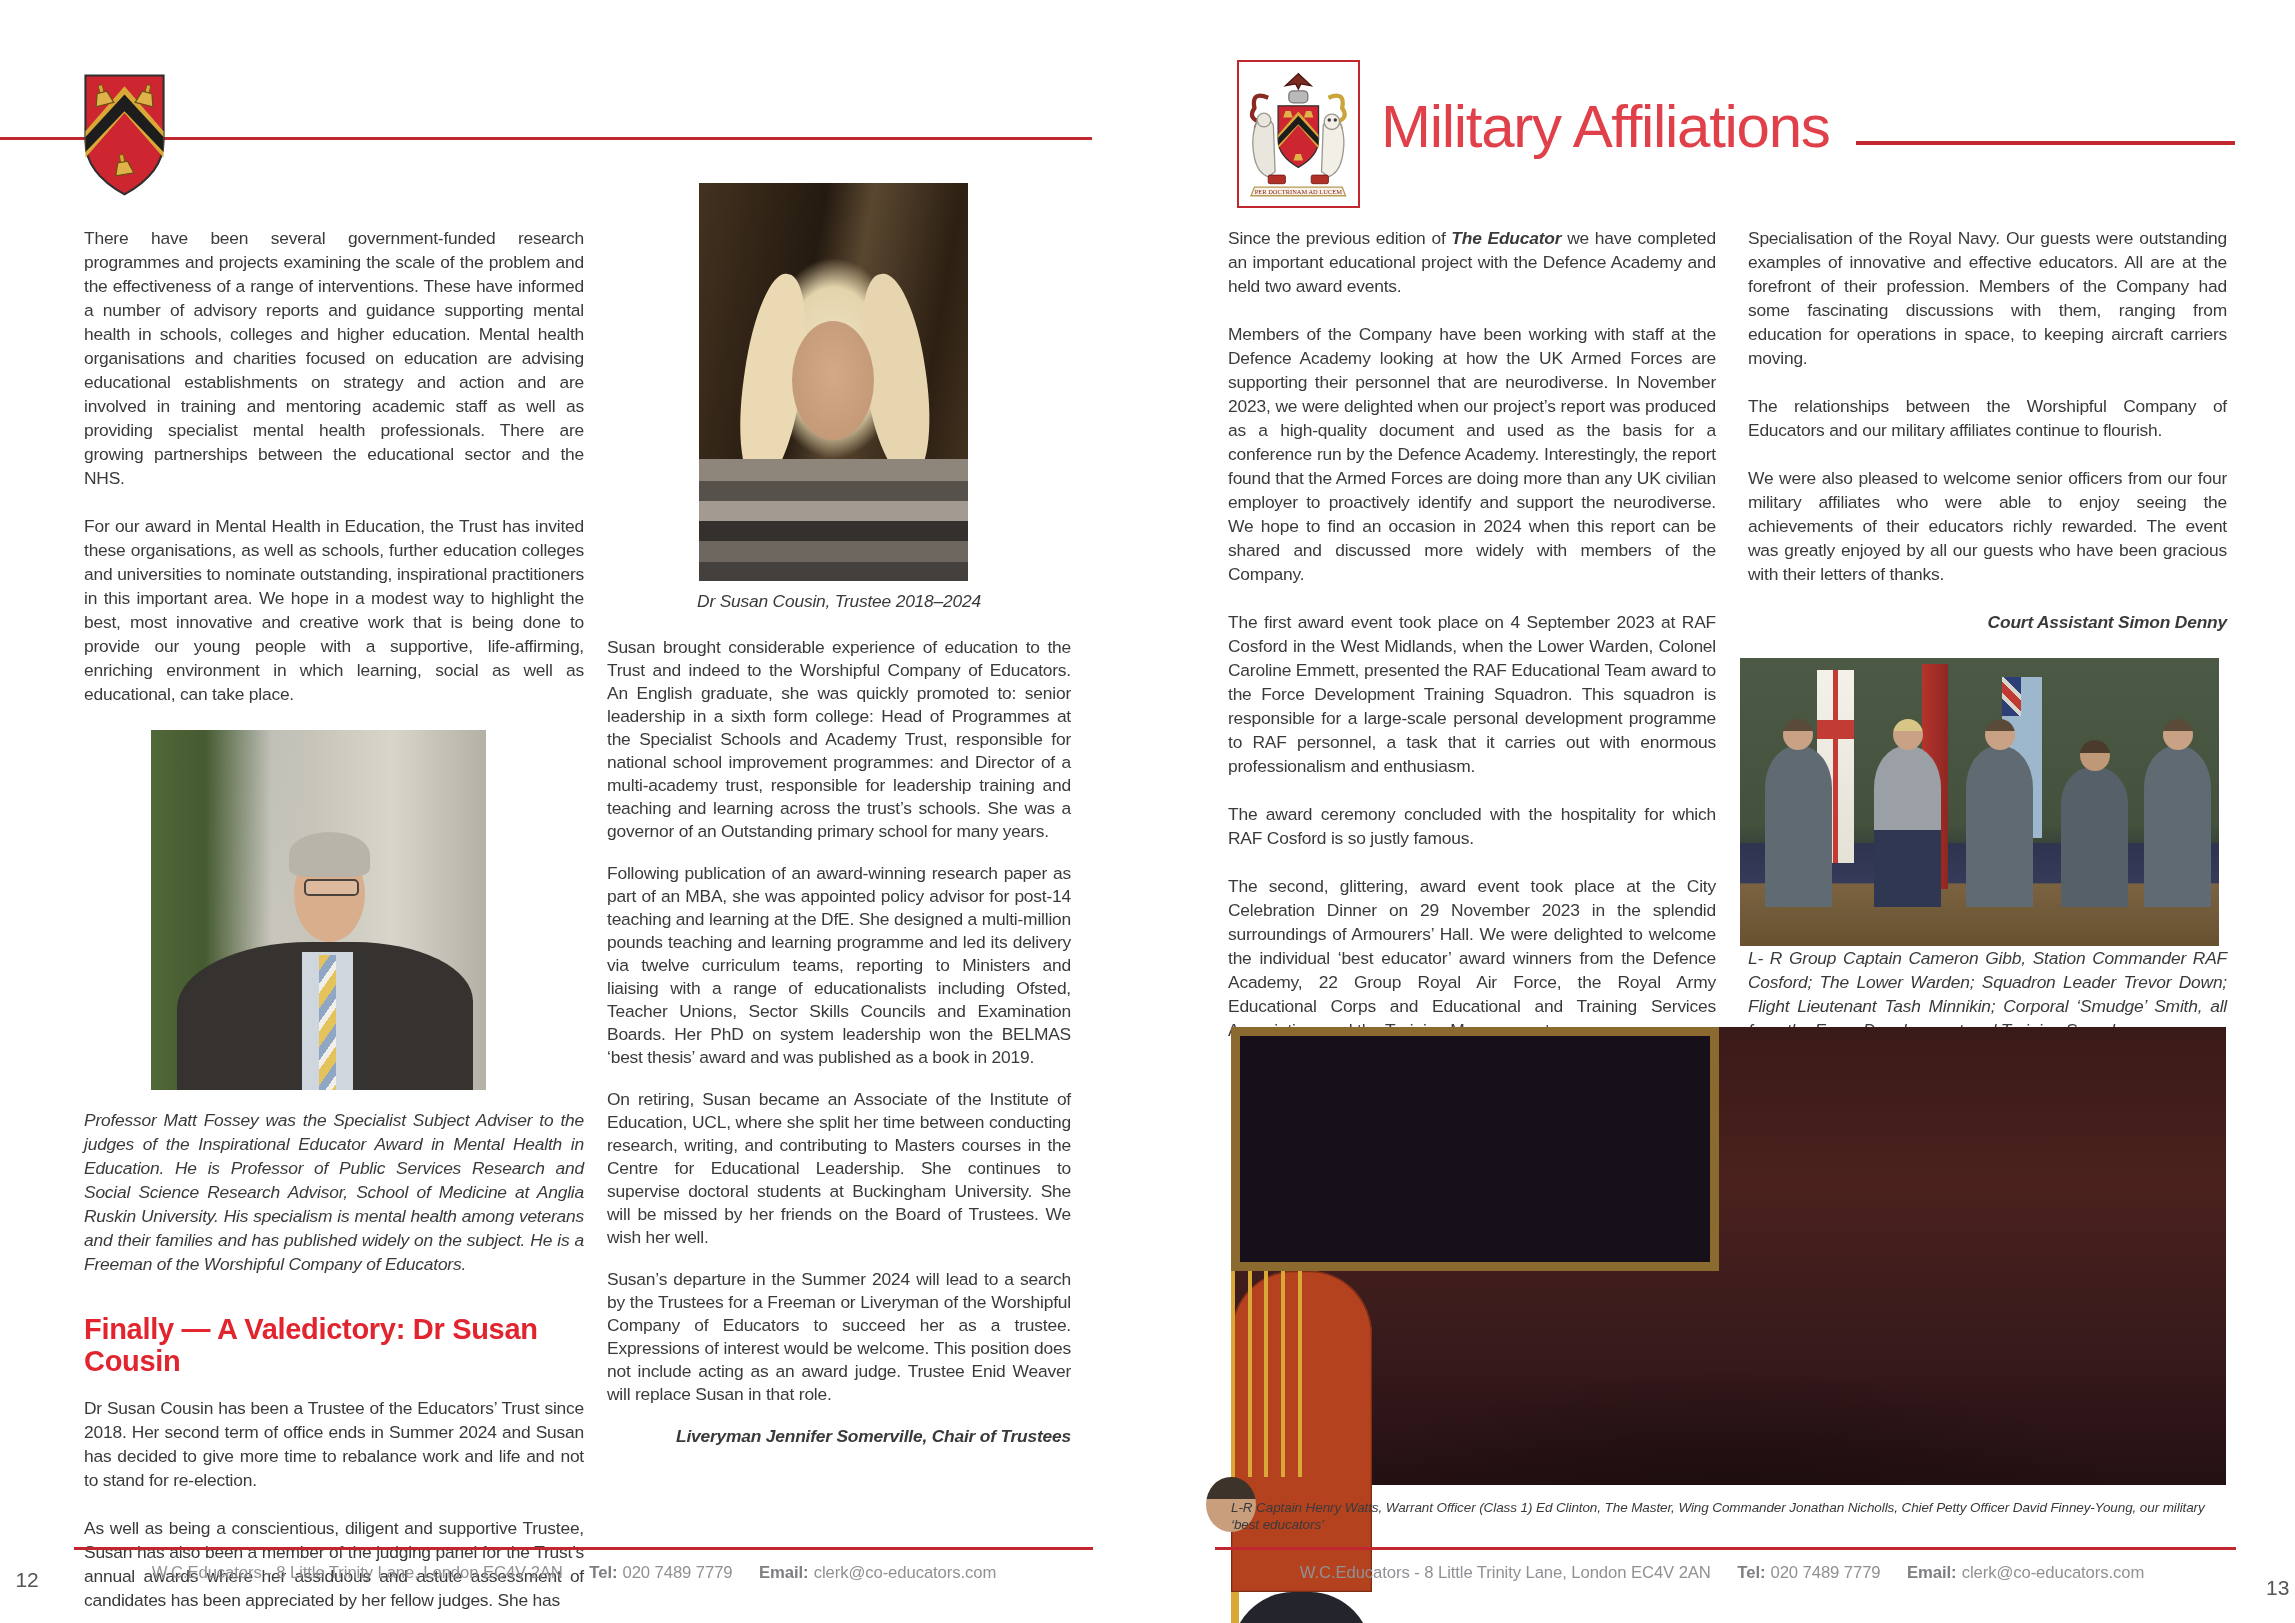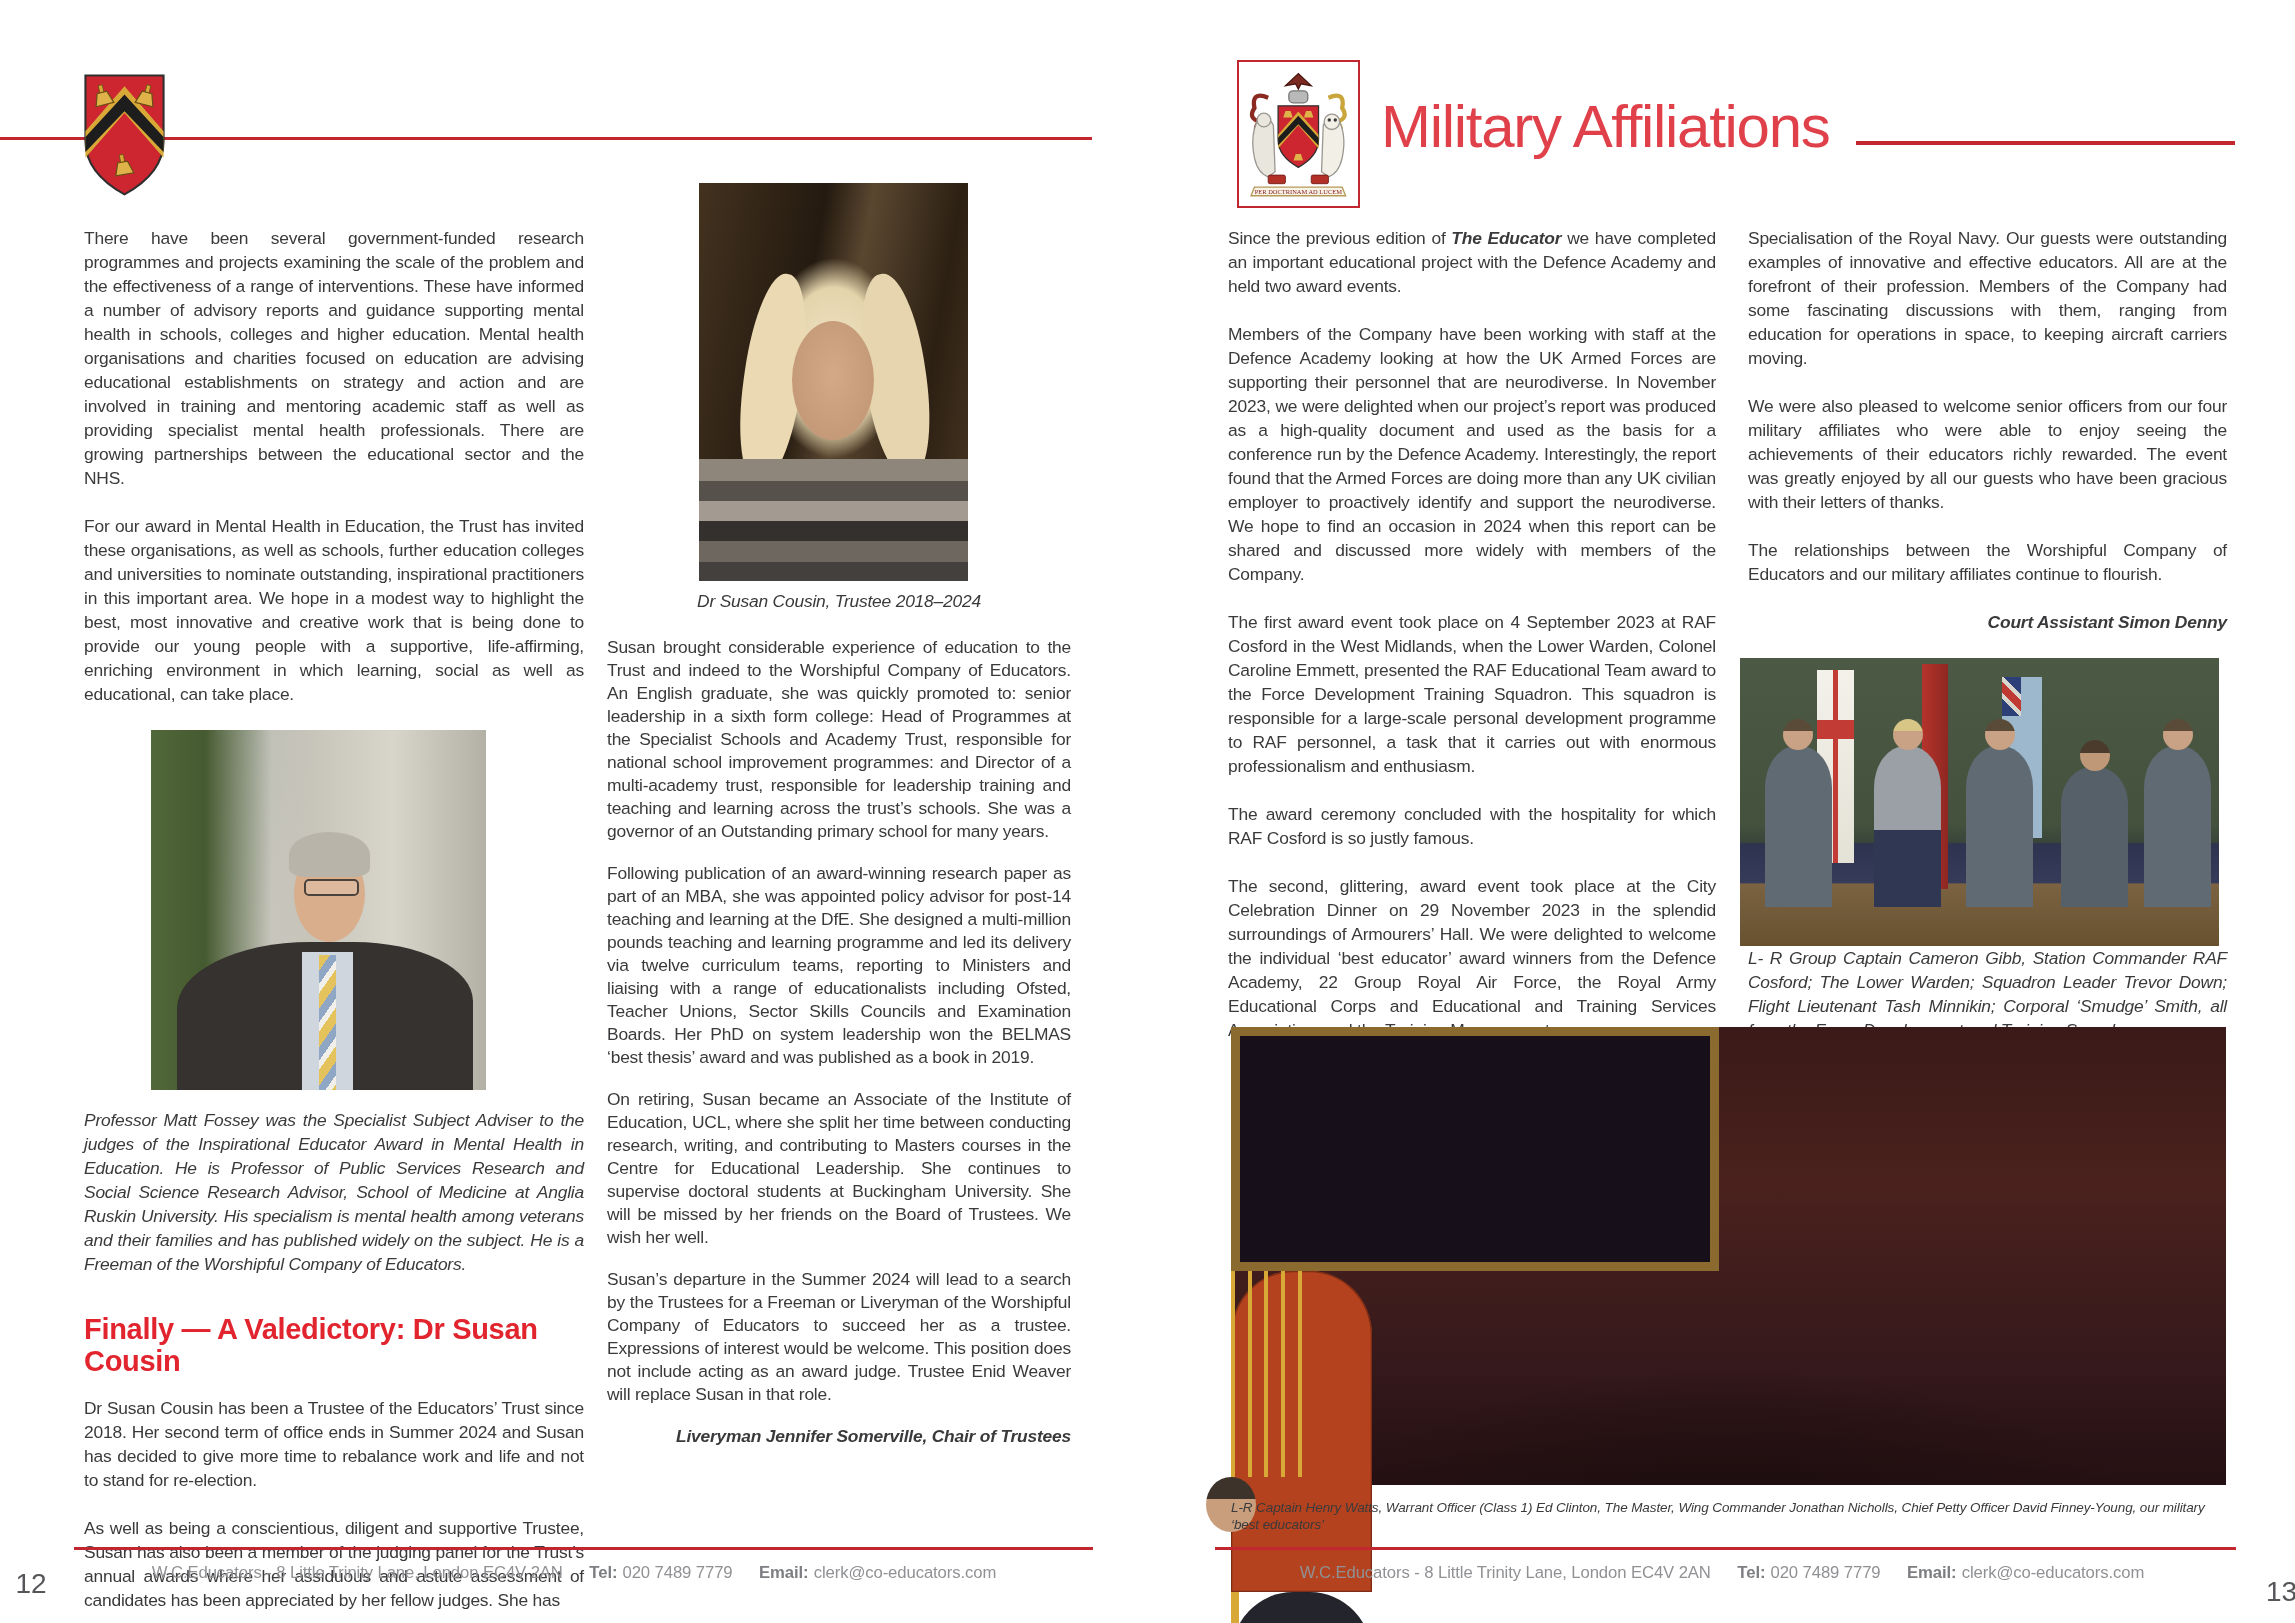"We were also pleased to" p { order: before "The relationships between the Worshipful" -> after "The relationships between the Worshipful" }
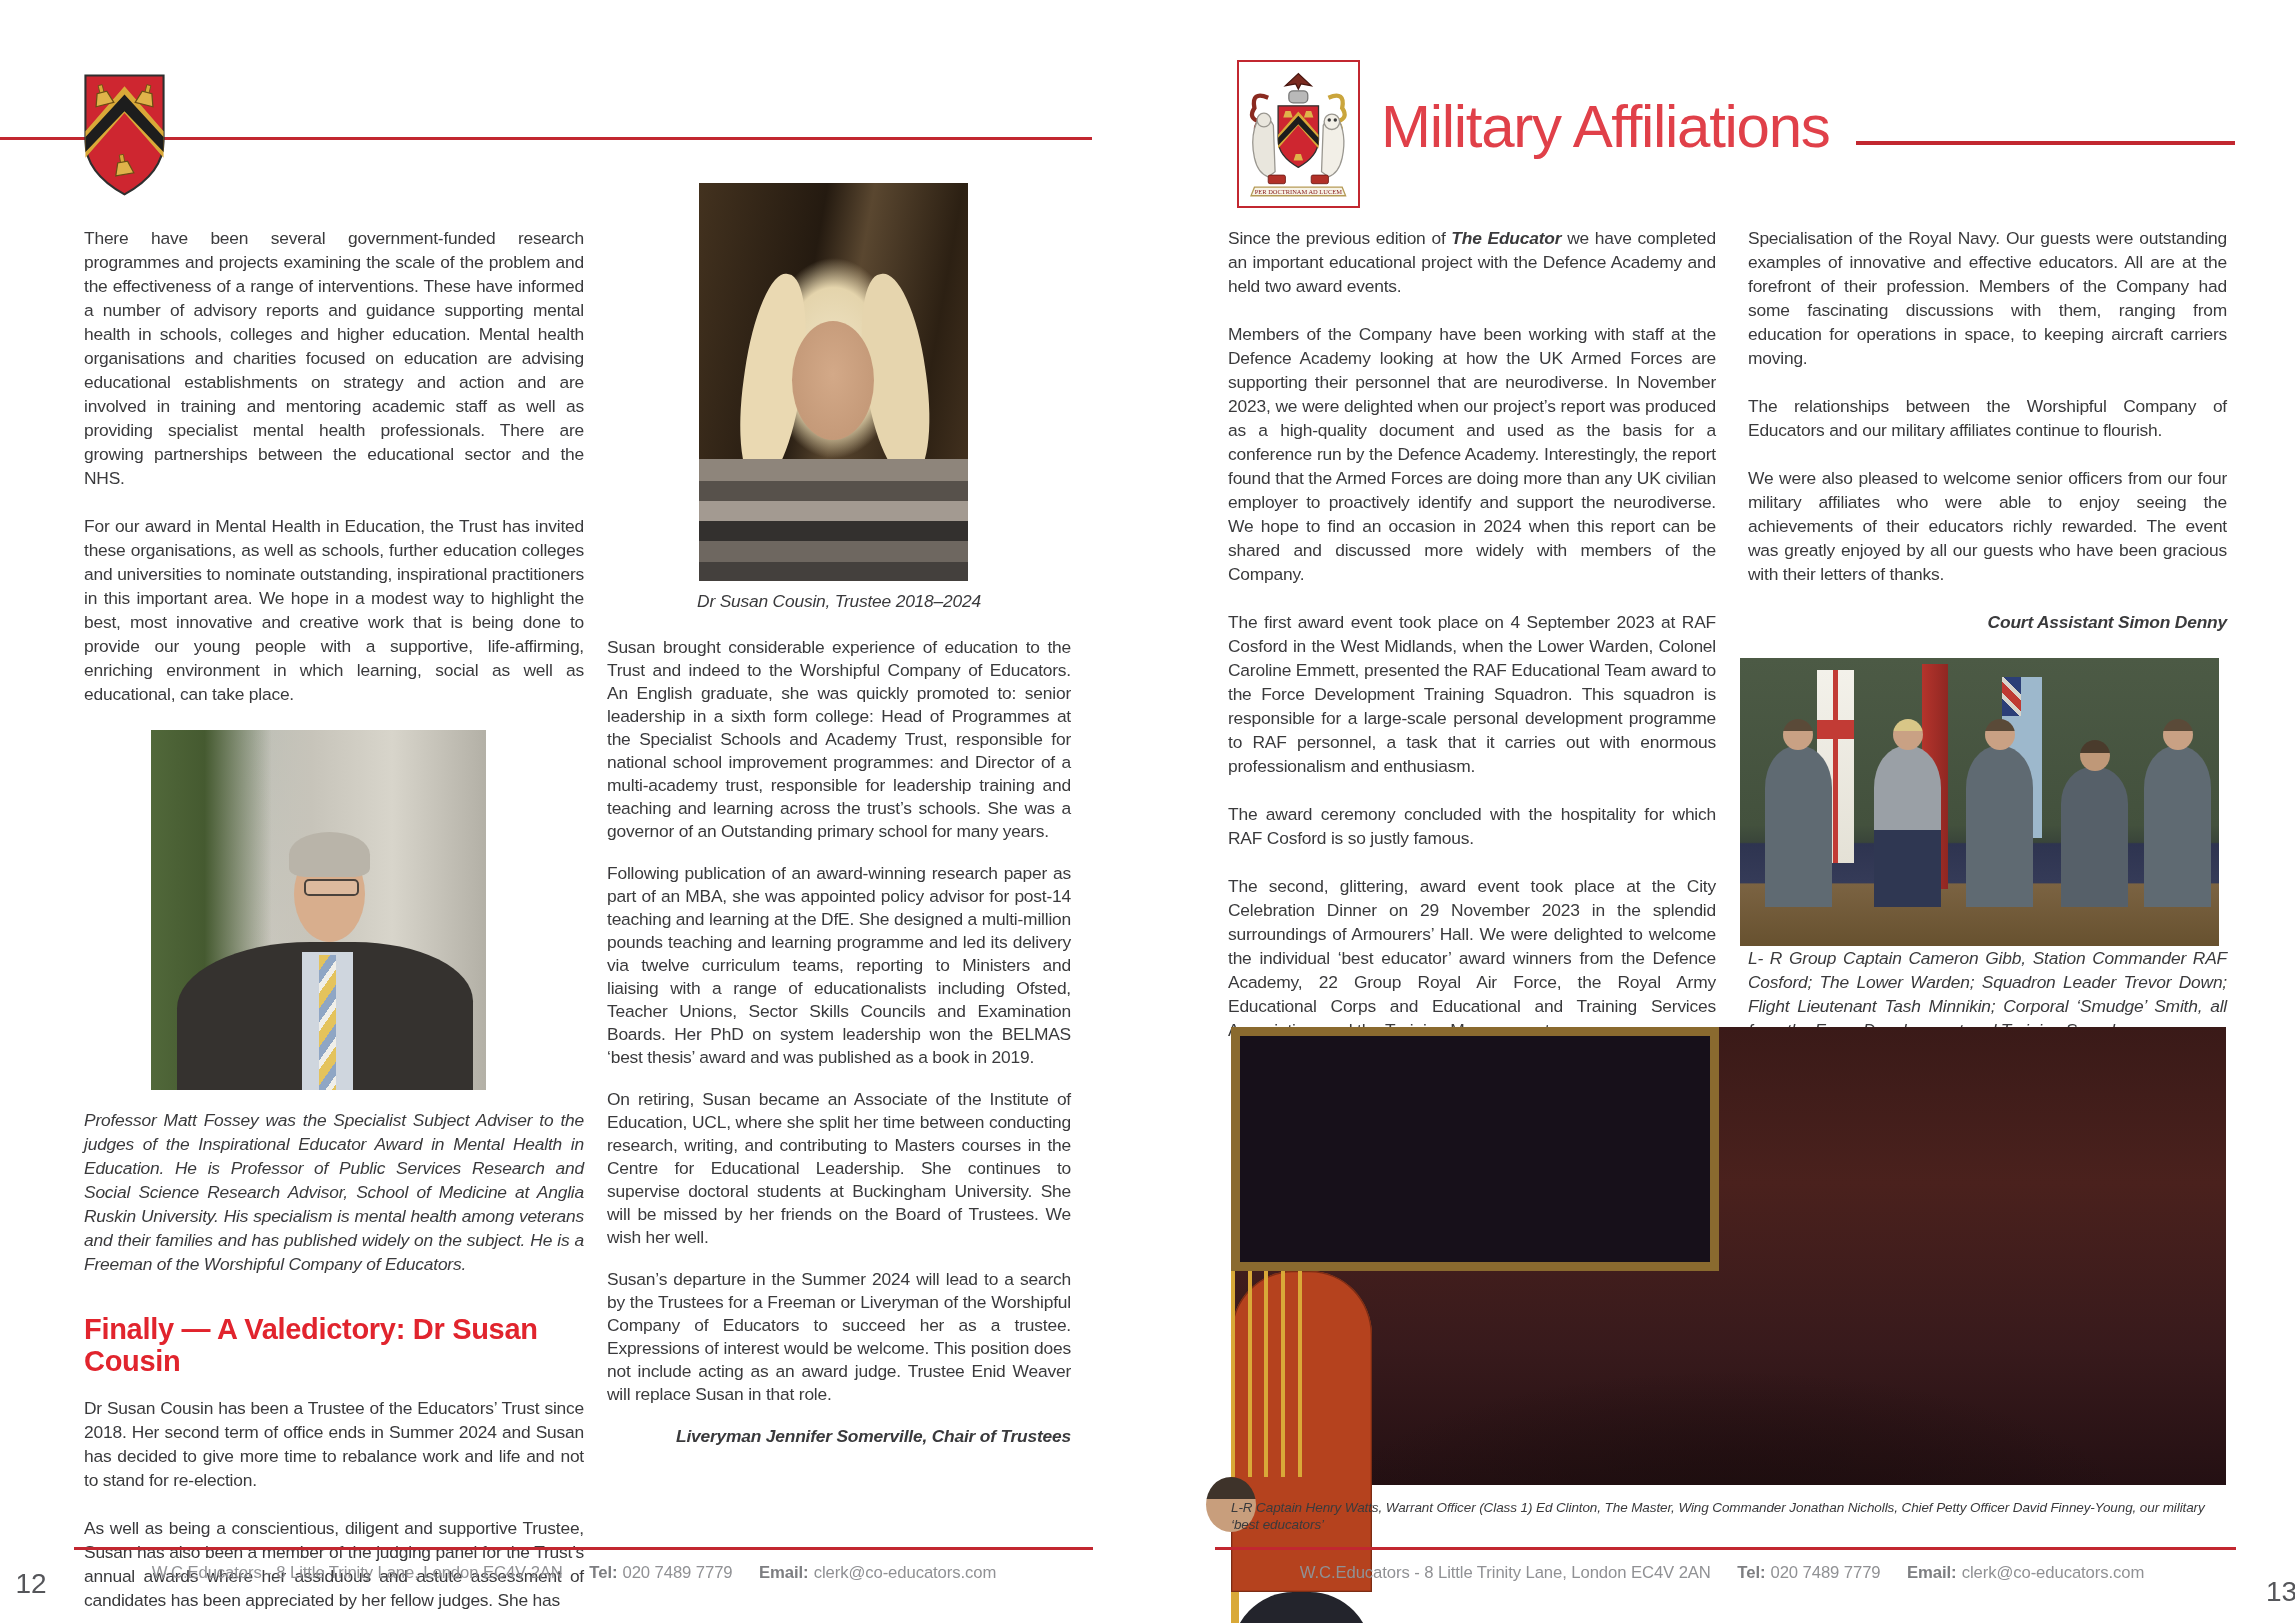"12" .page-num { font-size: 28px -> 21px }
